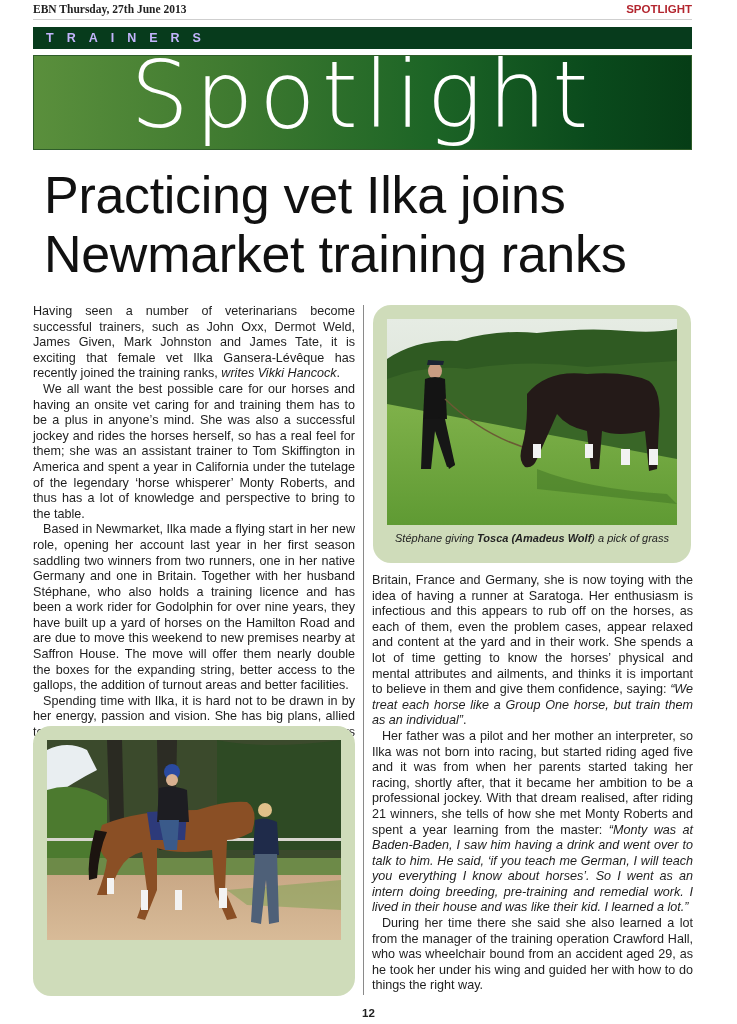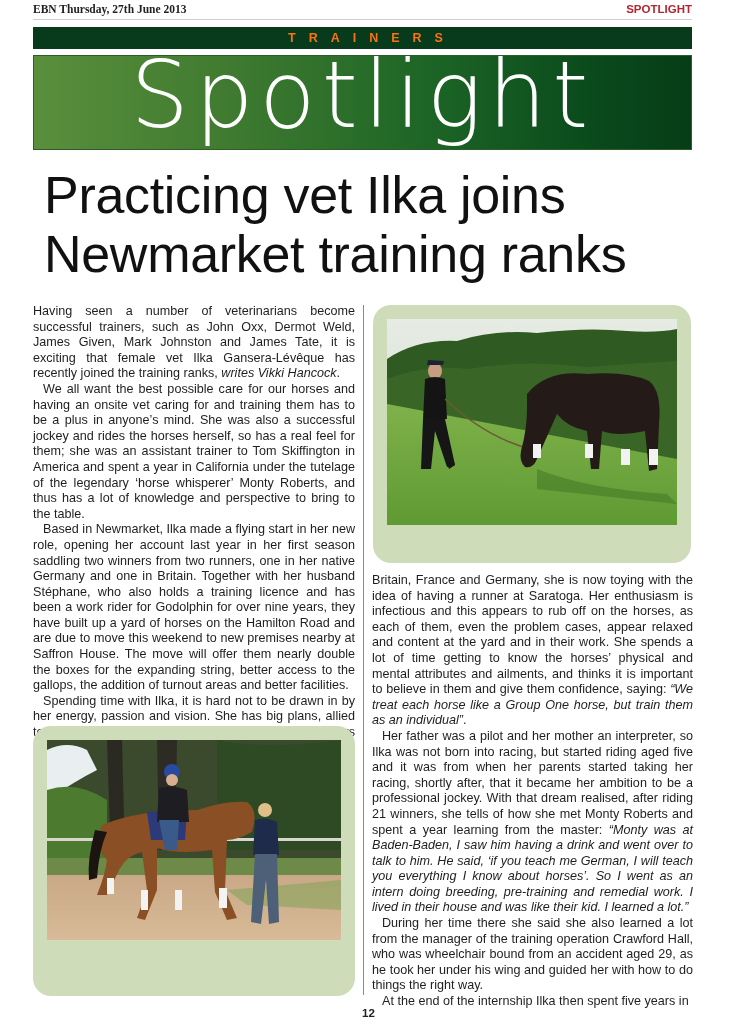"TRAINERS" .trainers-bar { color: #f97316 -> #c4b5fd; padding-left: 19px -> 13px; text-align: center -> left }
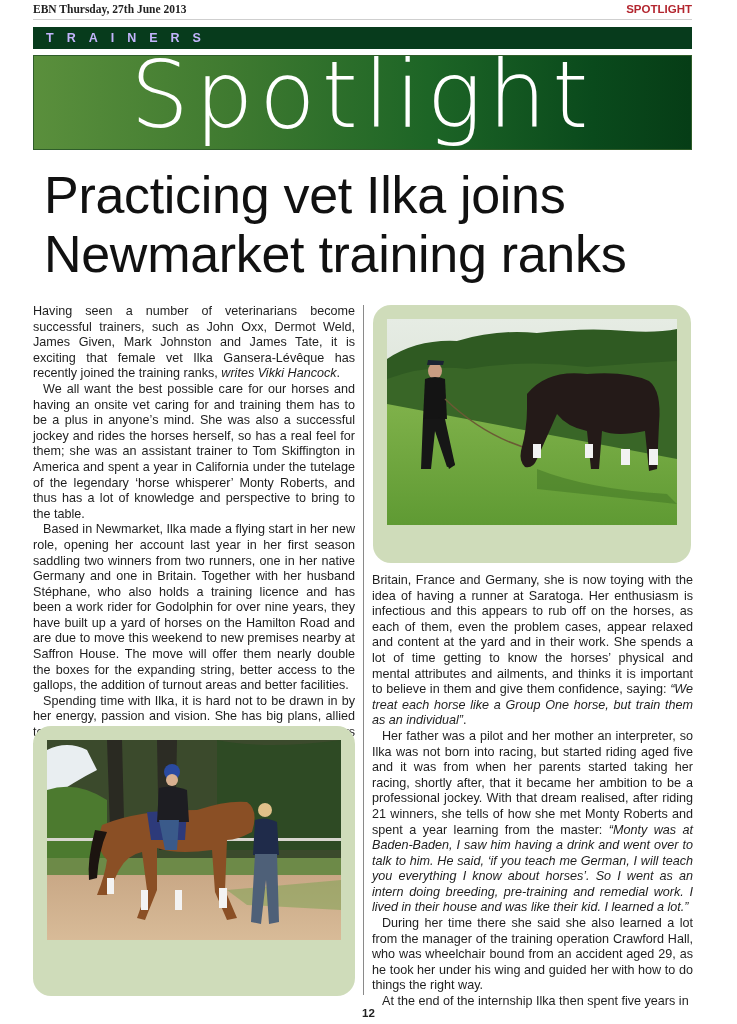"Stéphane giving Tosca (Amadeus Wolf)" div.caption { html: none -> <div><span>Stéphane giving </span><b>Tosca</b><b> (</b><b>Amadeus Wolf</b><b>) a pick of grass</b></div> }
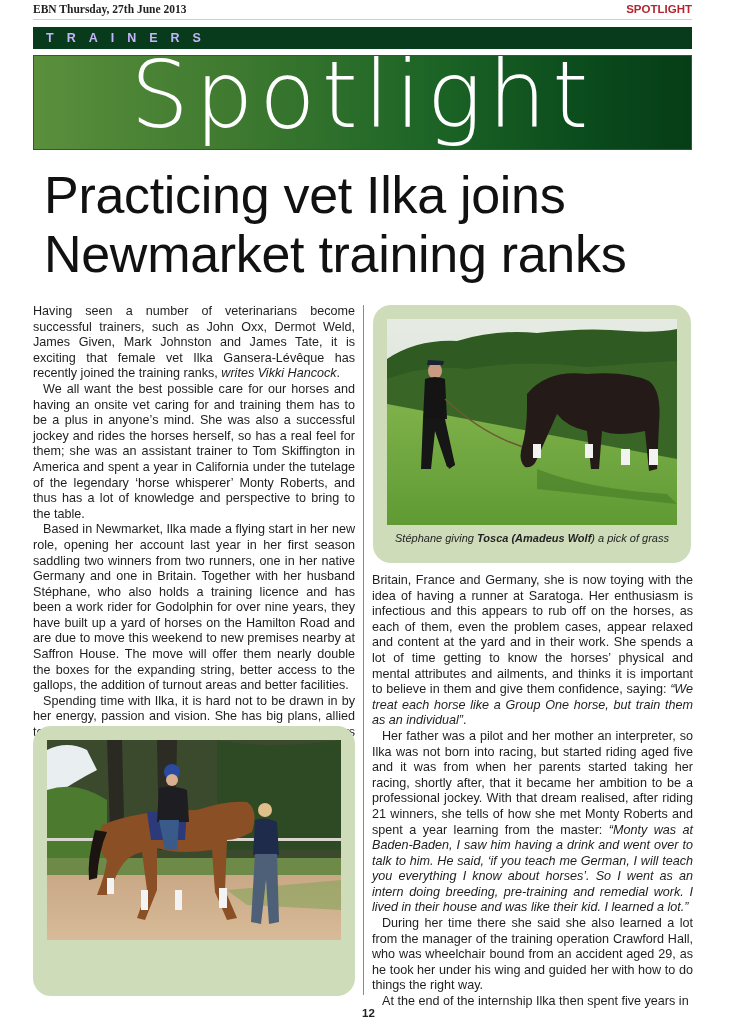"At the end of the" p { html: <p>At the end of the internship Ilka then spent five years in</p> -> none }
